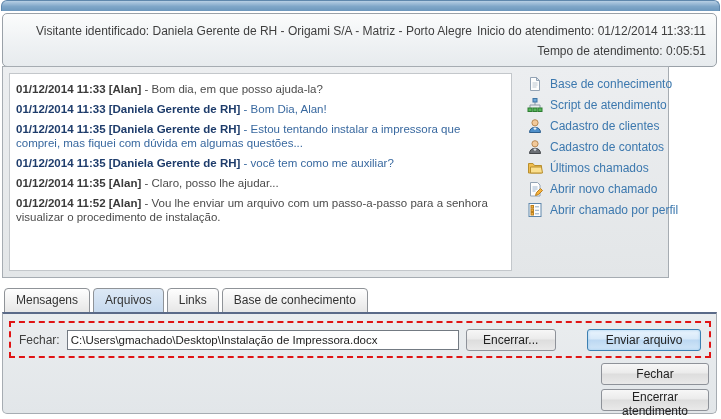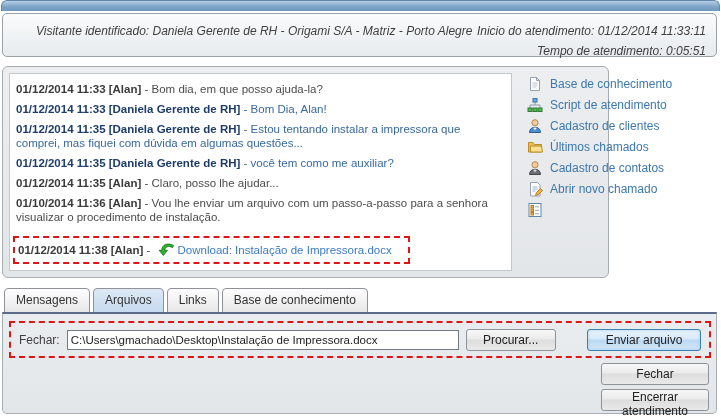"Visitante identificado: Daniela Gerente" .header-panel { font-style: italic -> none; height: 44px -> 54px }
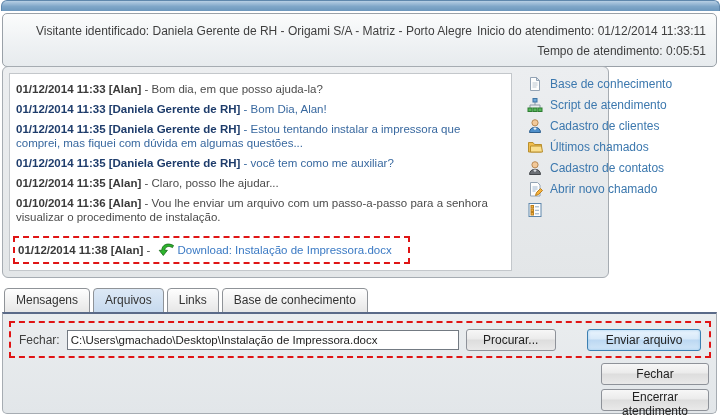"01/12/2014 11:33 [Alan] - Bom" .main-panel { border-radius: 6px -> 0; width: 607px -> 667px }
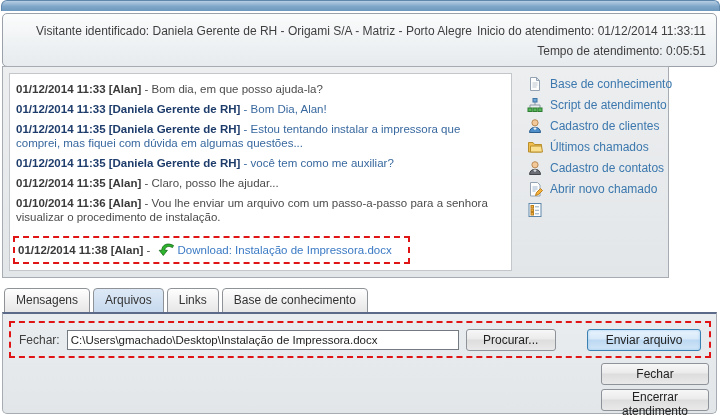"Últimos chamados" div.side-item { order: before "Cadastro de contatos" -> after "Cadastro de contatos" }
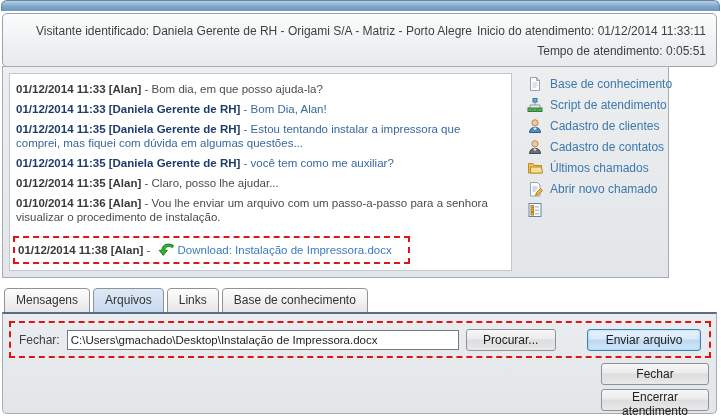"01/10/2014 11:36 [Alan]" span.meta { text: 01/10/2014 11:36 -> 01/12/2014 11:52 }
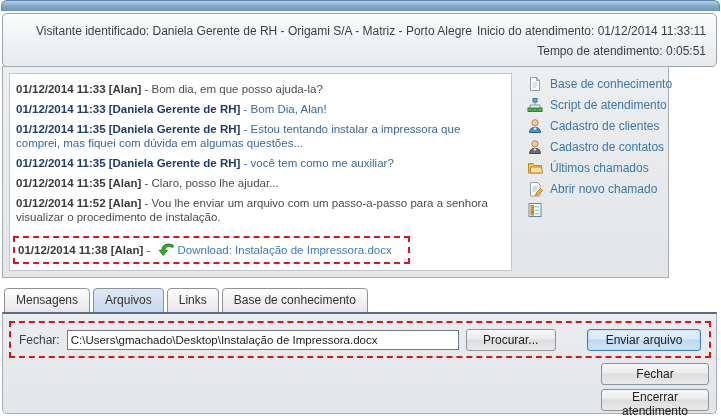"Abrir chamado por perfil" a { html: none -> <a>Abrir chamado por perfil</a> }
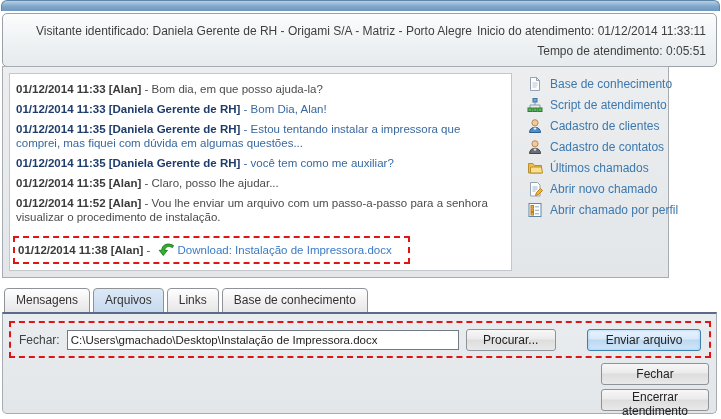"01/12/2014 11:38 [Alan] - Download:" div.msg { html: <div><span><span>01/12/2014 11:38 [Alan]</span><span> - </span><span><svg> <path></path> </svg></span><a>Download: Instalação de Impressora.docx</a></span></div> -> none }
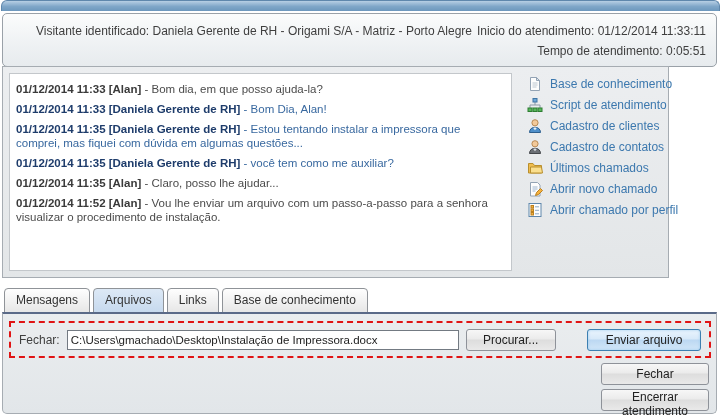"Procurar..." button.btn { text: Procurar -> Encerrar }
